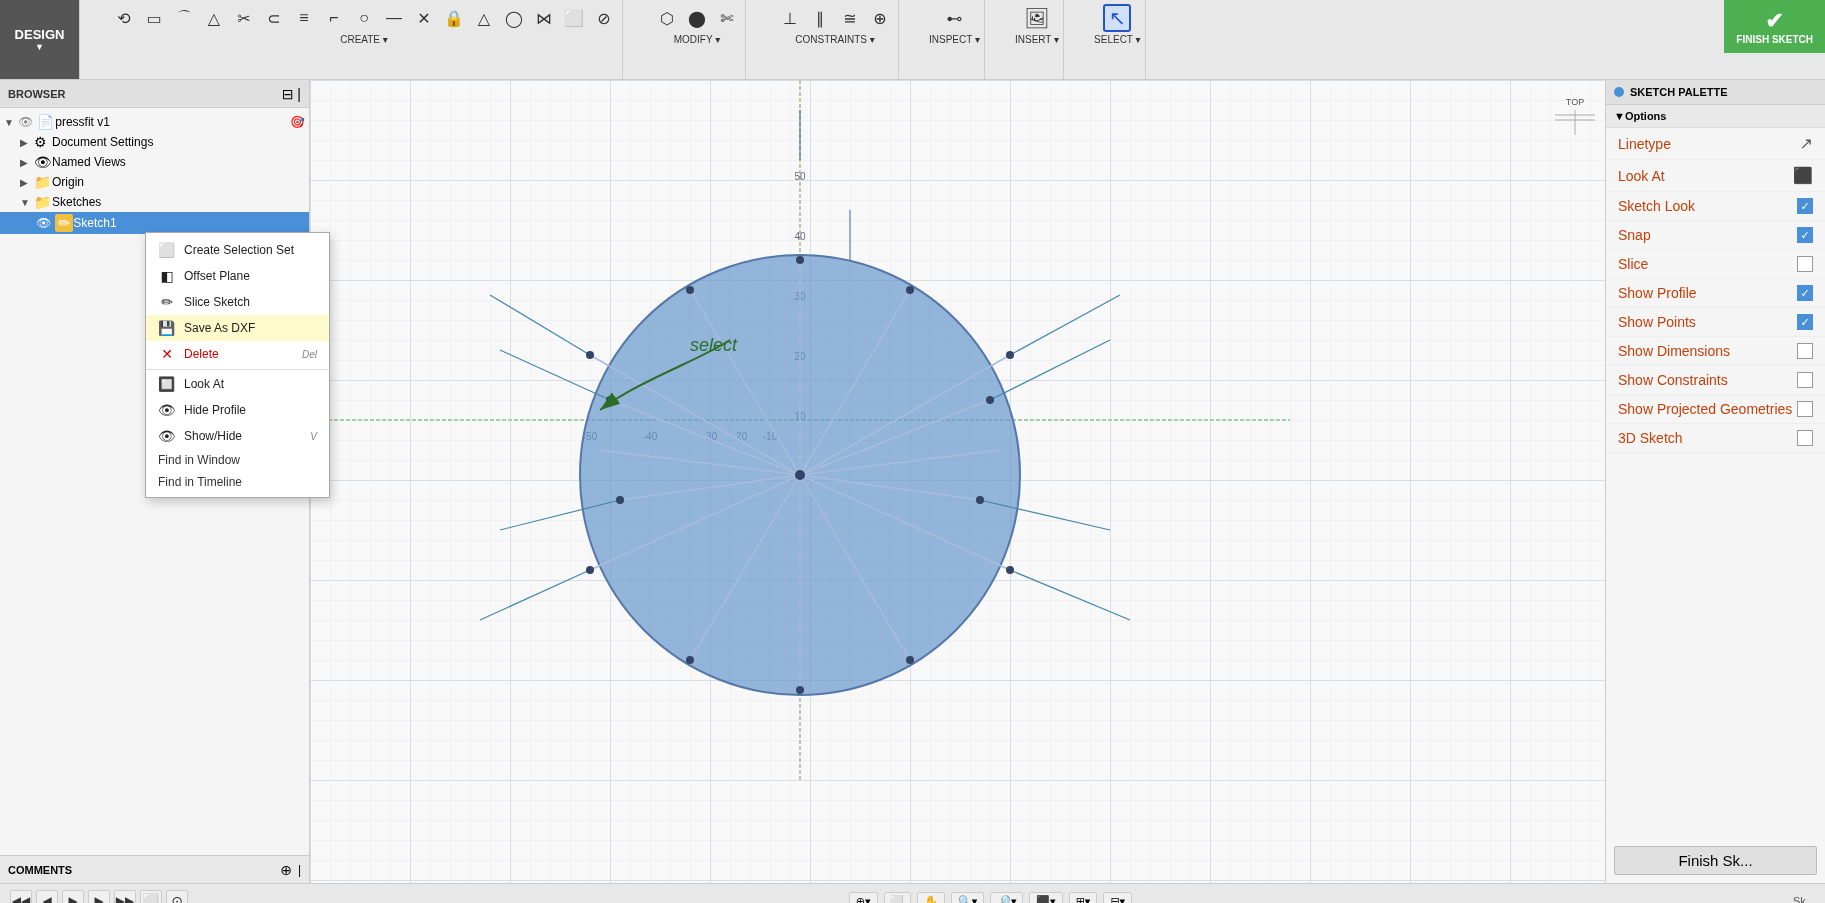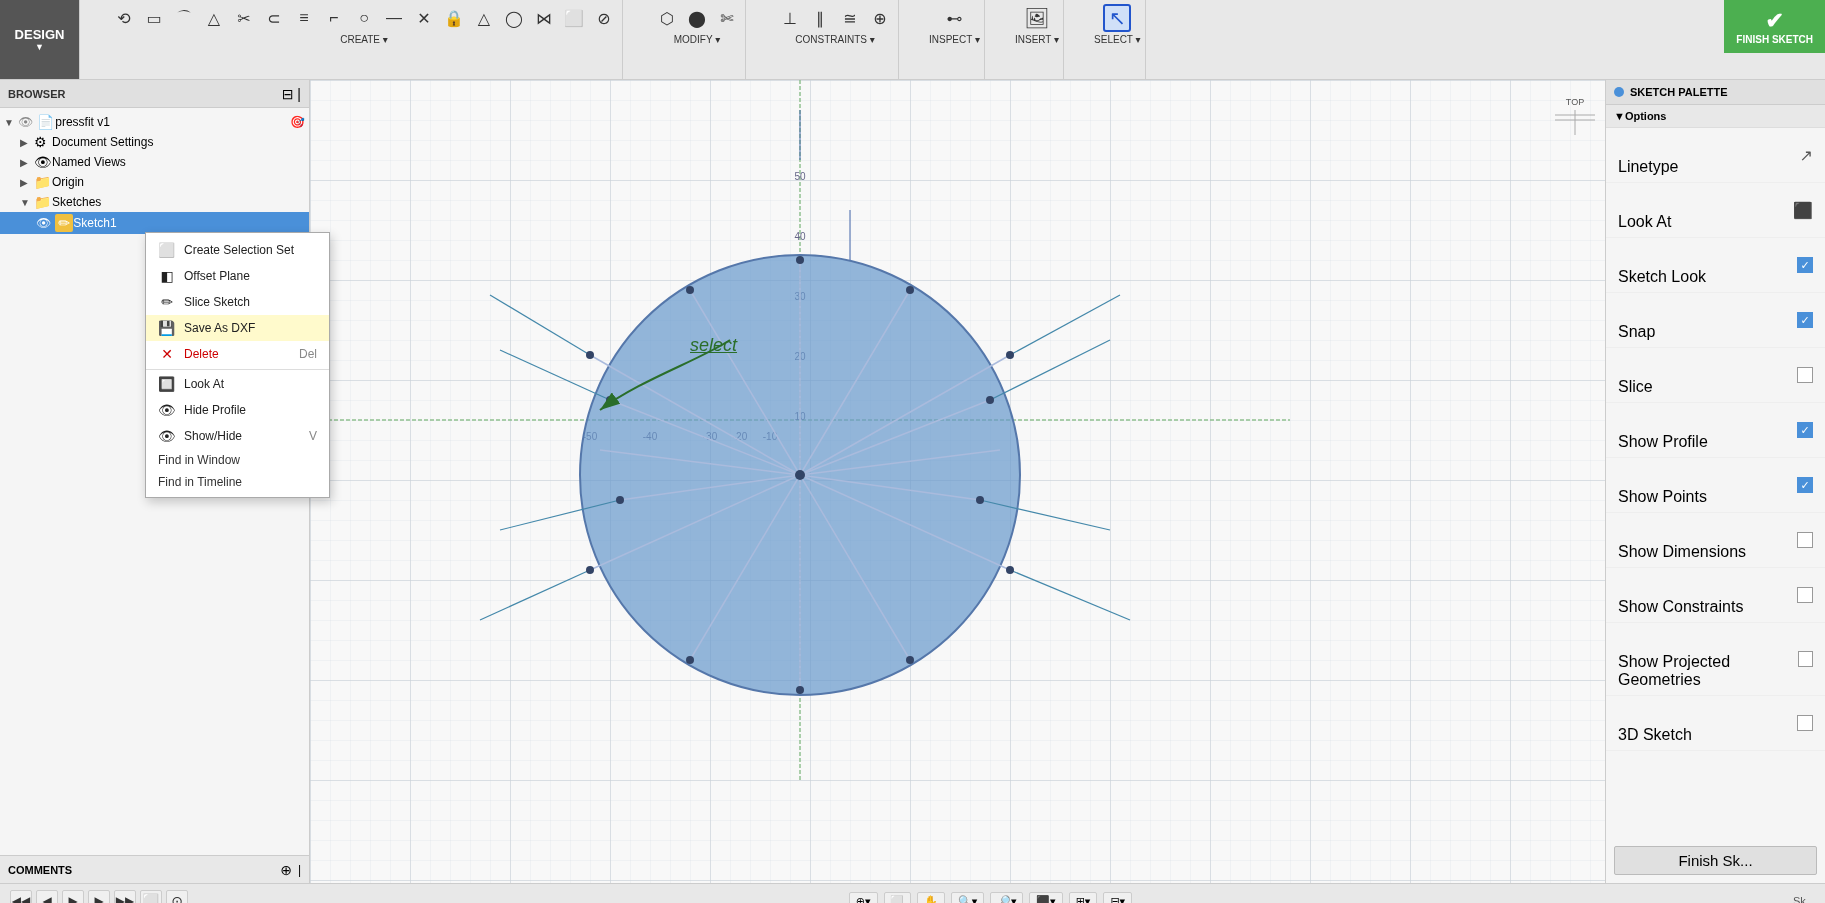"Linetype" .palette-row-label { color: #000000 -> #c2410c; font-size: 16px -> 14px; margin-top: 24px -> none }
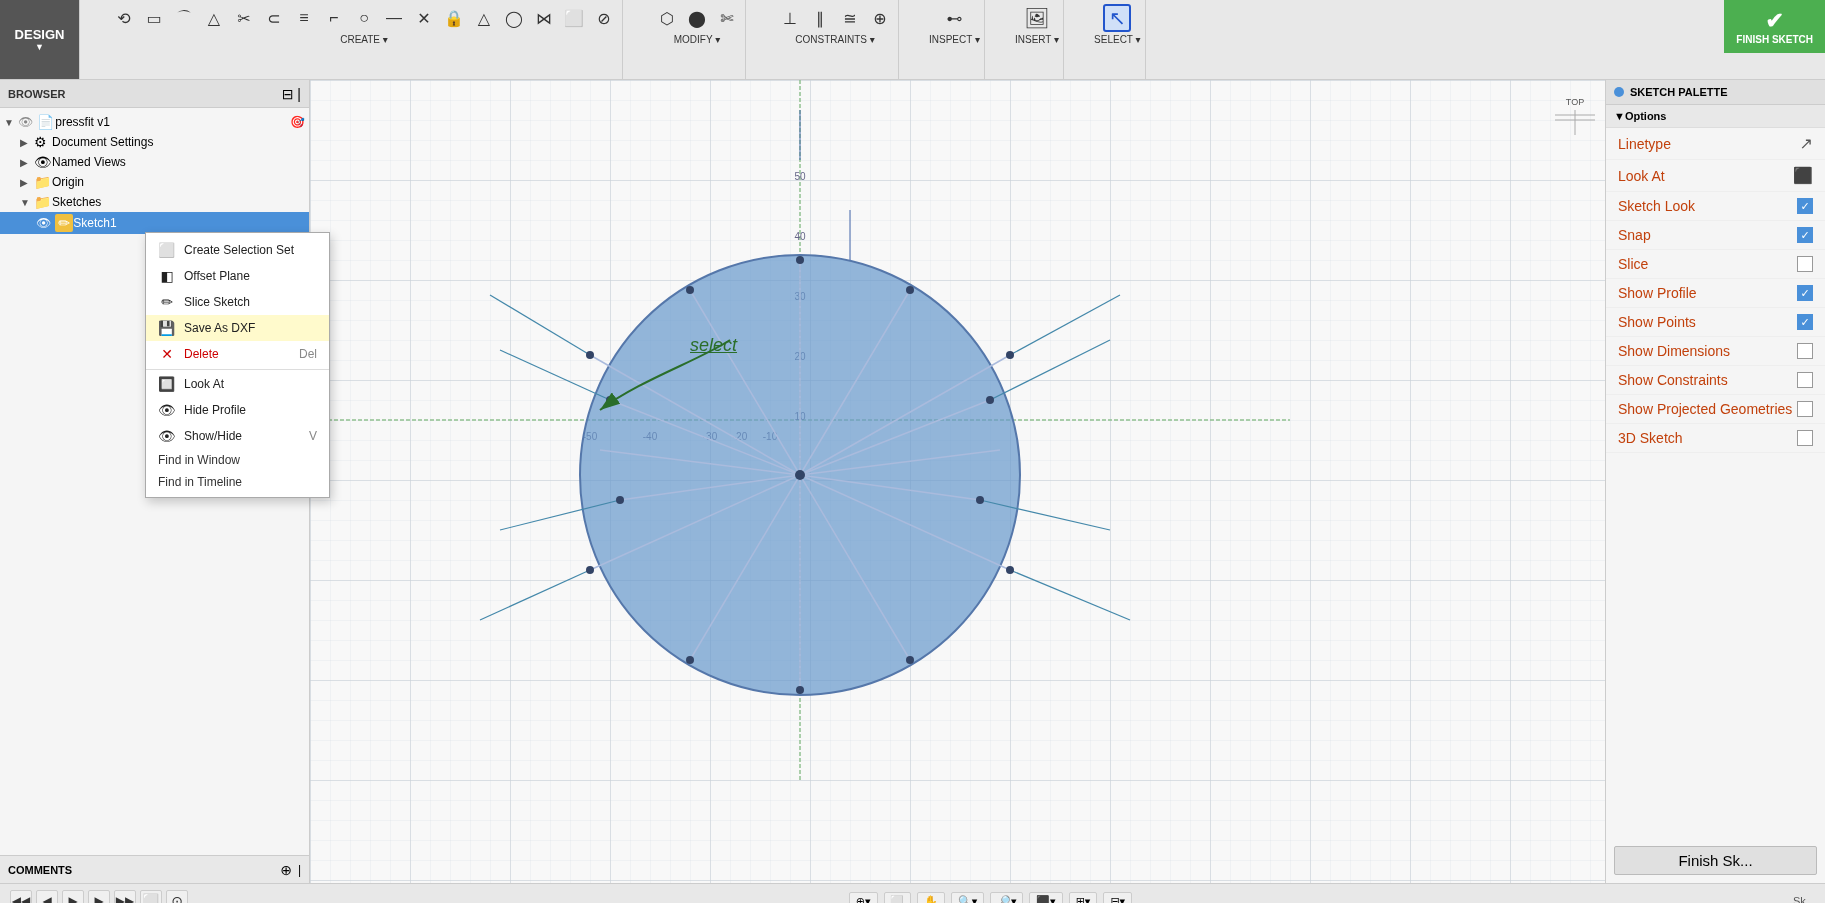"Del" .ctx-item .ctx-shortcut { font-size: 12px -> 10px; font-style: none -> italic }
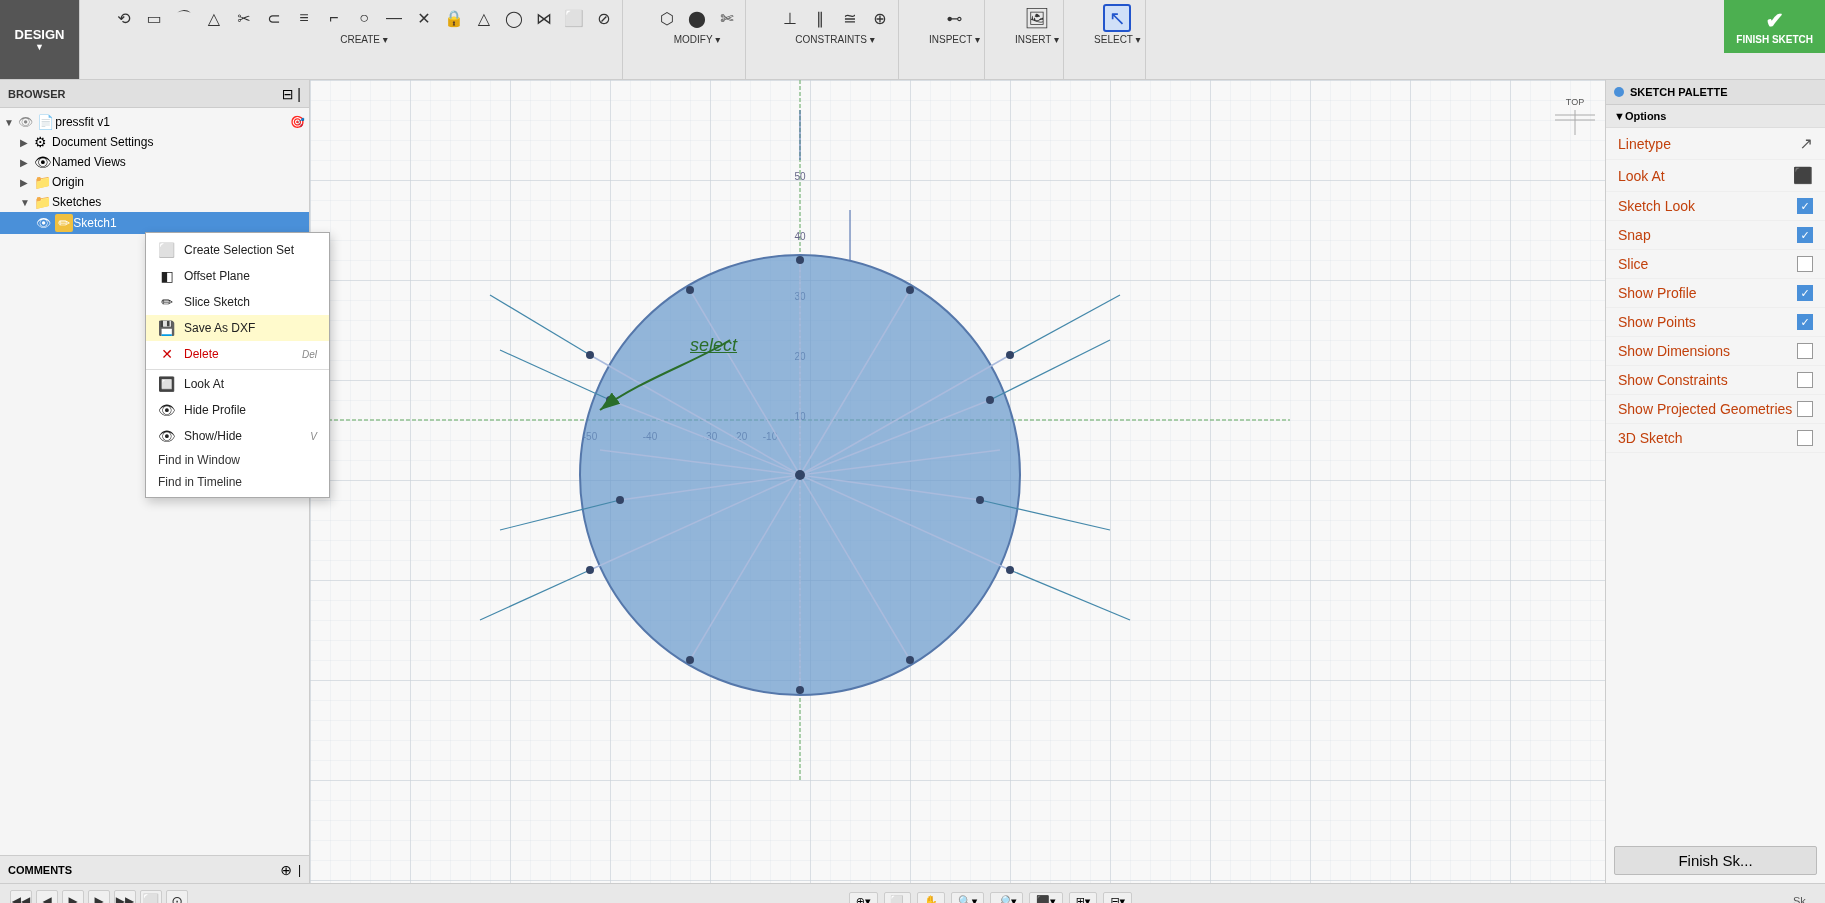"select" .select-label { text-decoration: underline -> none }
